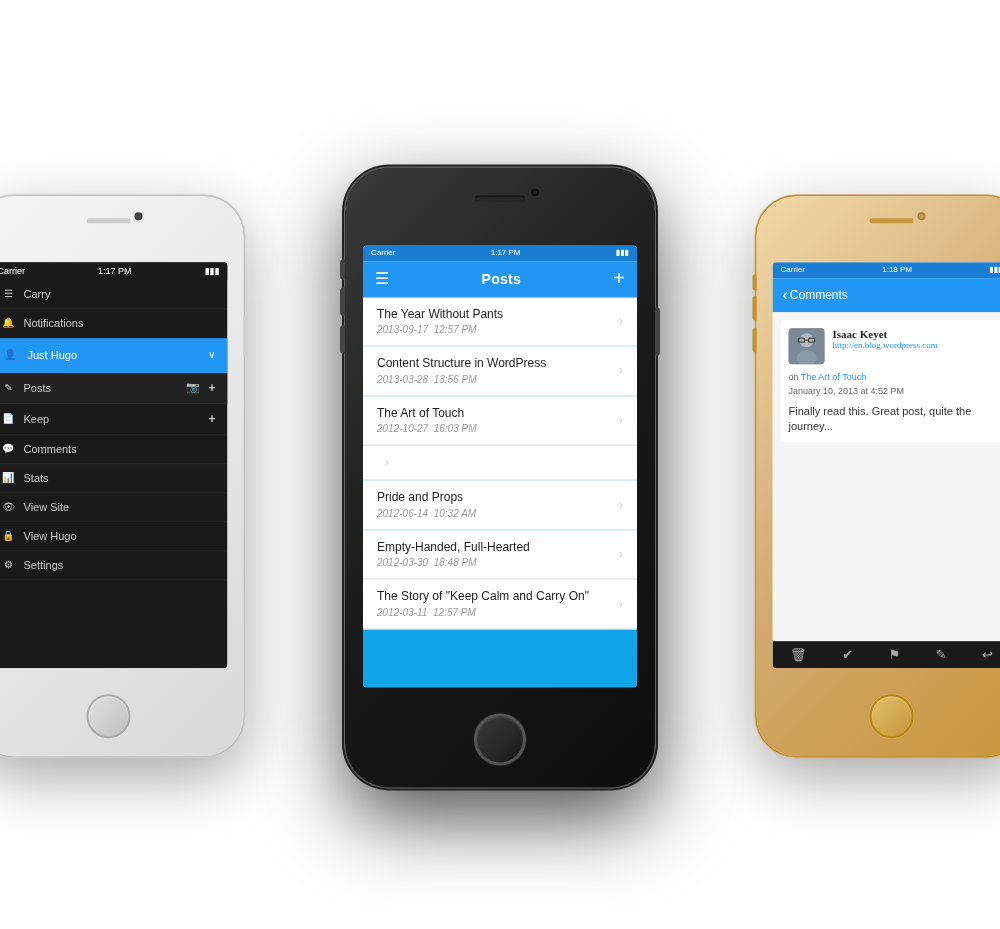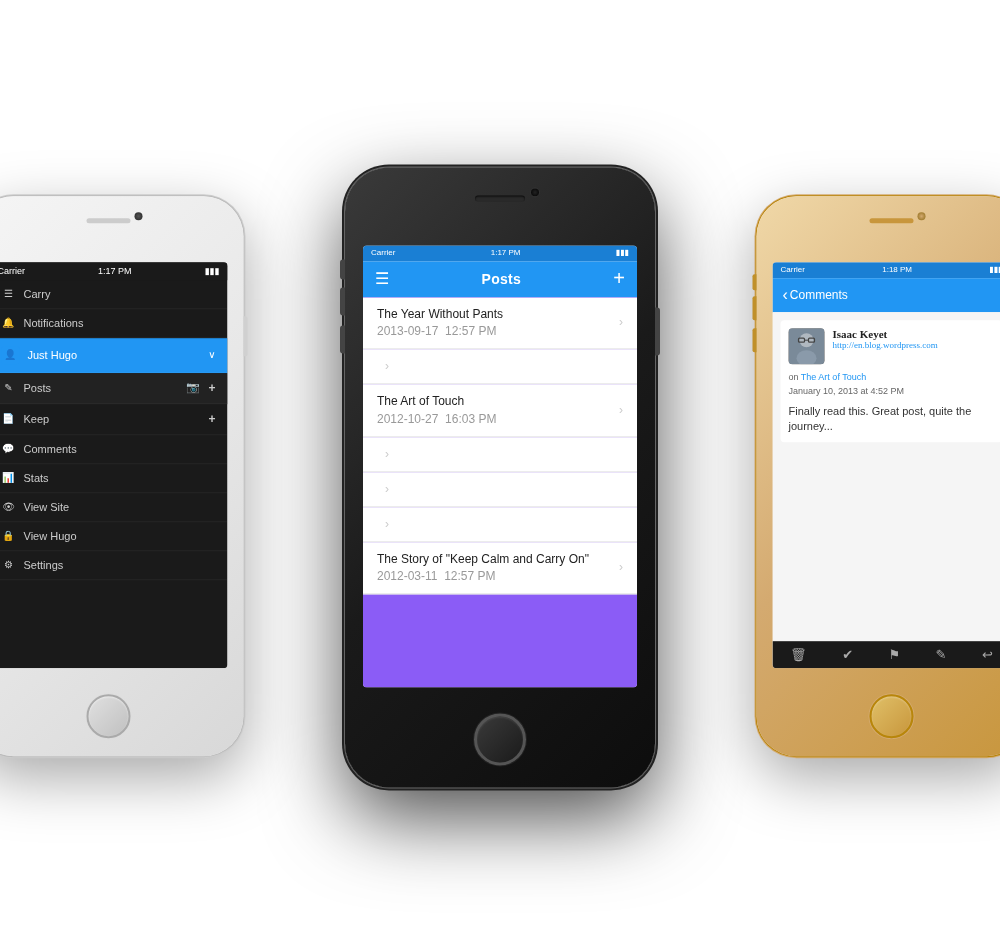"The Year Without Pants" .post-list { background: #8b5cf6 -> #0ea5e9 }
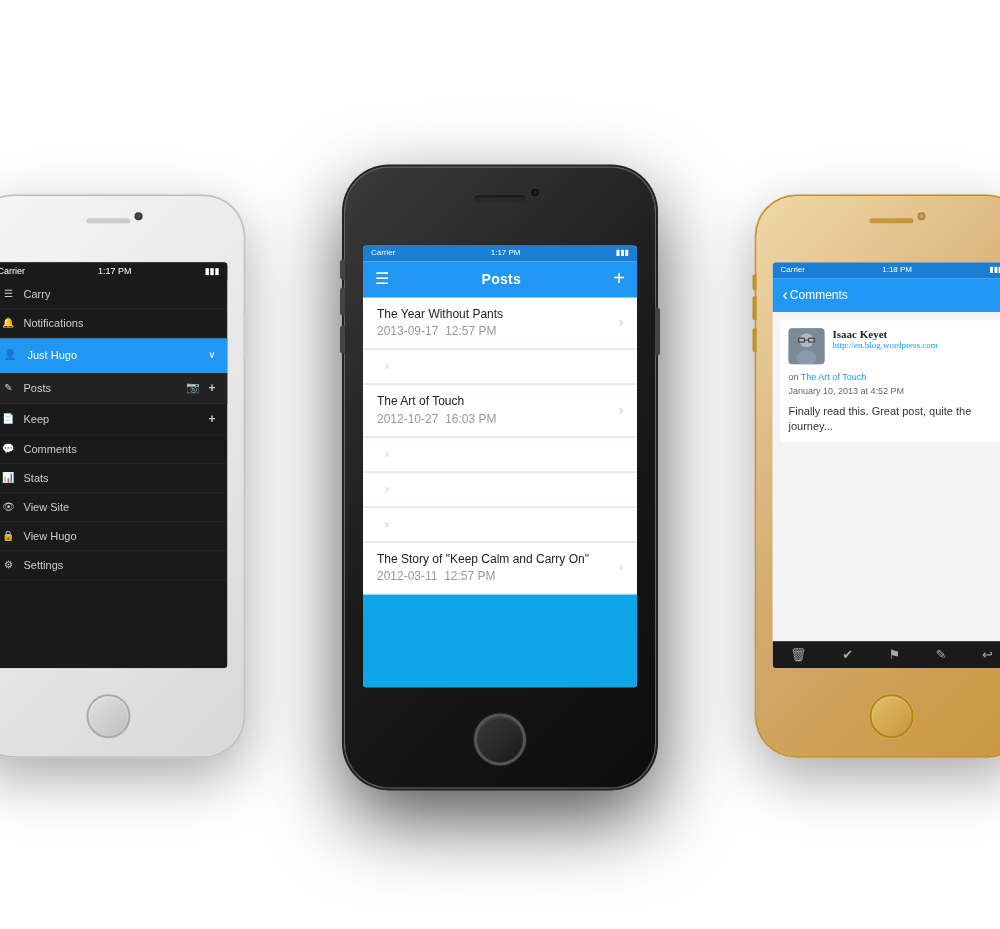"2013-09-17 12:57 PM" .post-meta { font-size: 12px -> 10px; font-style: none -> italic }
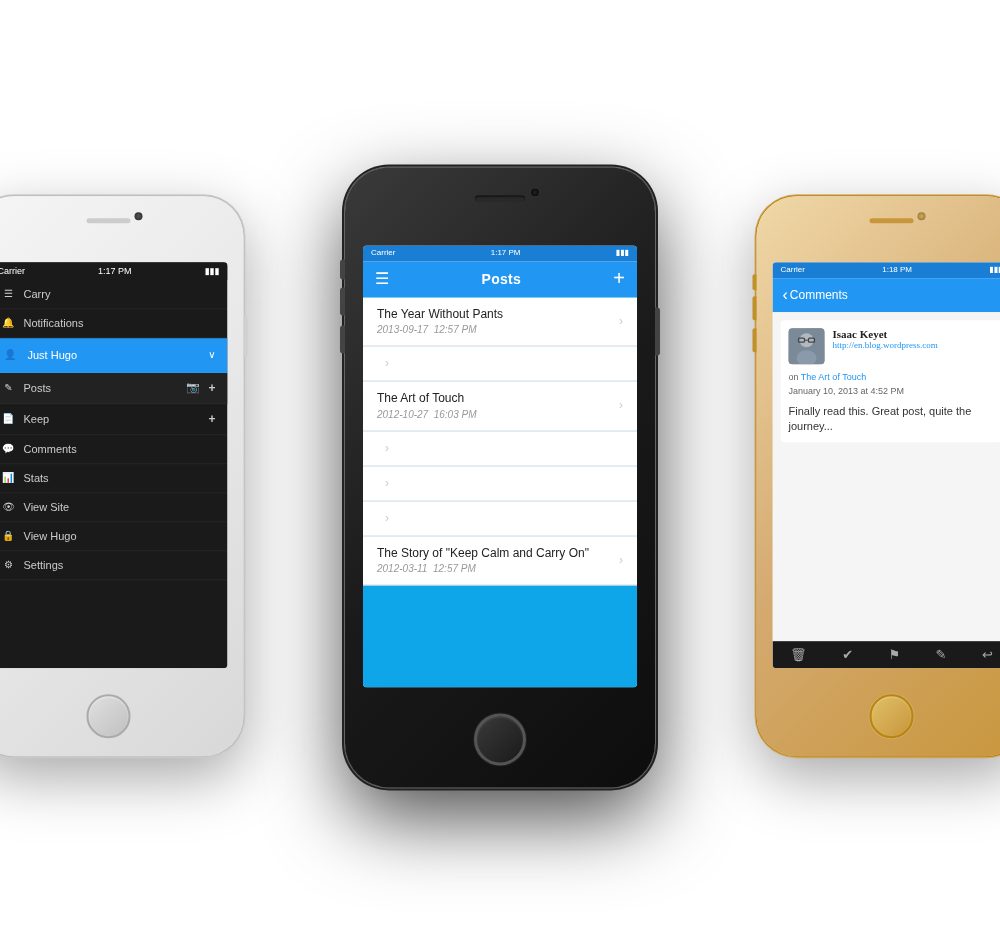"Content Structure in WordPress" div.post-item-content { html: none -> <div> <div>Content Structure in WordPress</div> <div> <span>2013-03-28</span>&nbsp;&nbsp;<span>13:56 PM</span> </div> </div> }
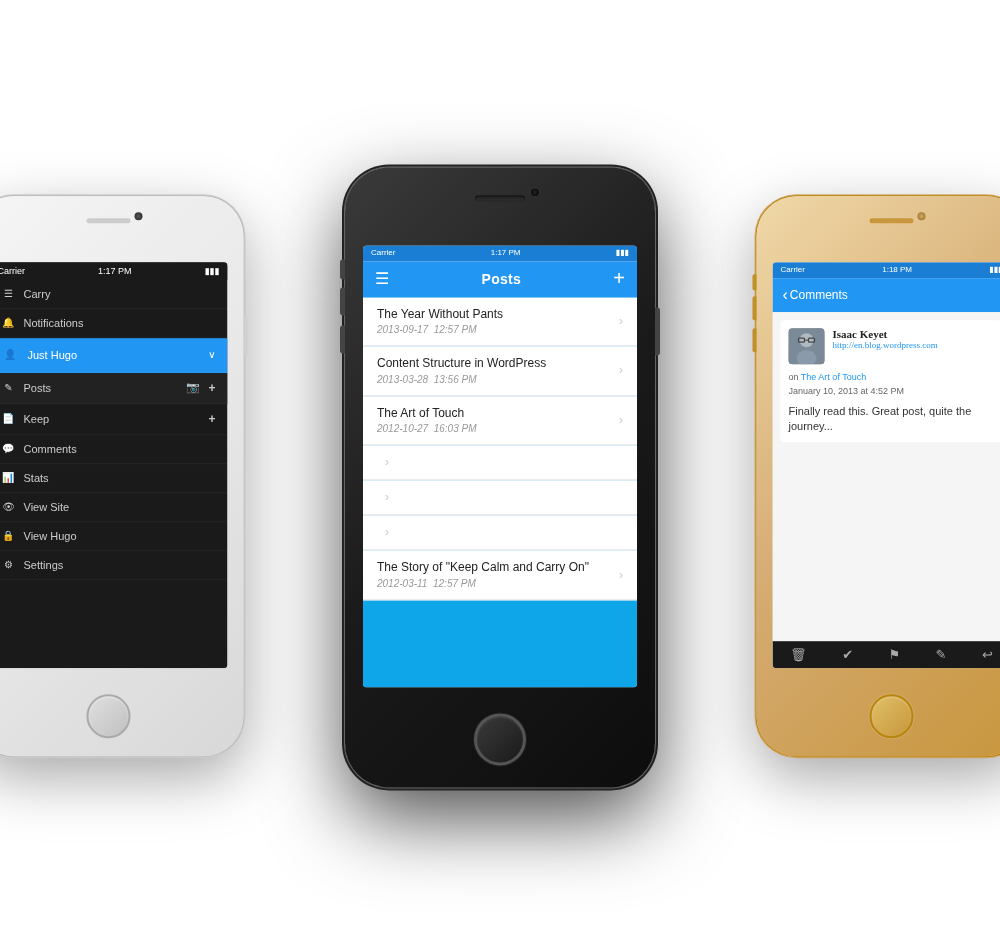"Pride and Props" div.post-item-content { html: none -> <div> <div>Pride and Props</div> <div> <span>2012-06-14</span>&nbsp;&nbsp;<span>10:32 AM</span> </div> </div> }
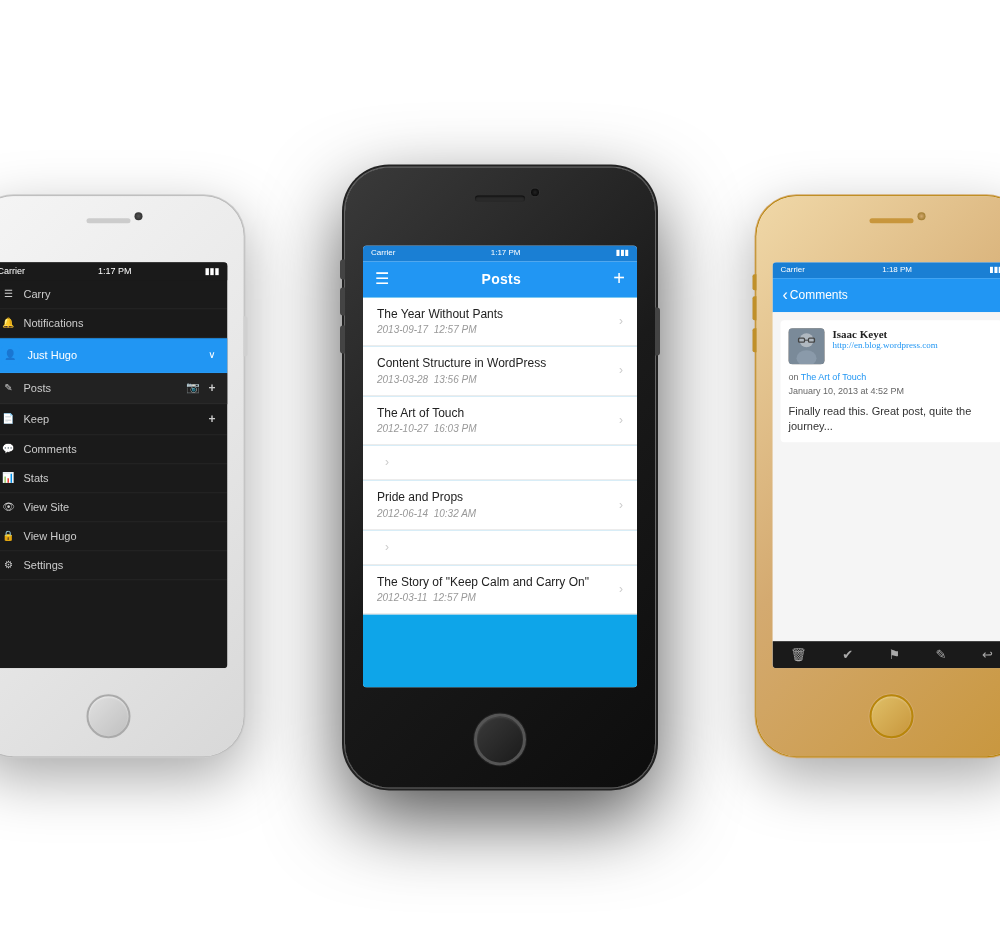"Empty-Handed, Full-Hearted" div.post-item-content { html: none -> <div> <div>Empty-Handed, Full-Hearted</div> <div> <span>2012-03-30</span>&nbsp;&nbsp;<span>18:48 PM</span> </div> </div> }
